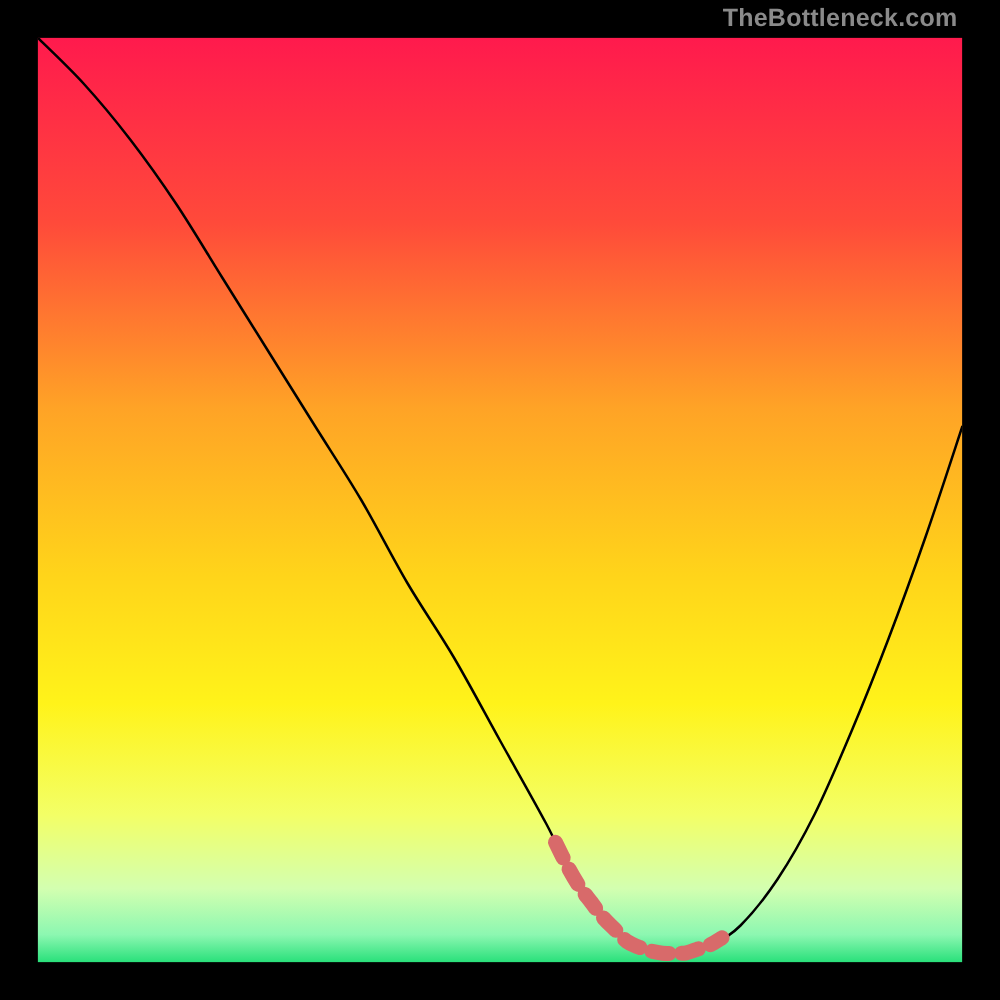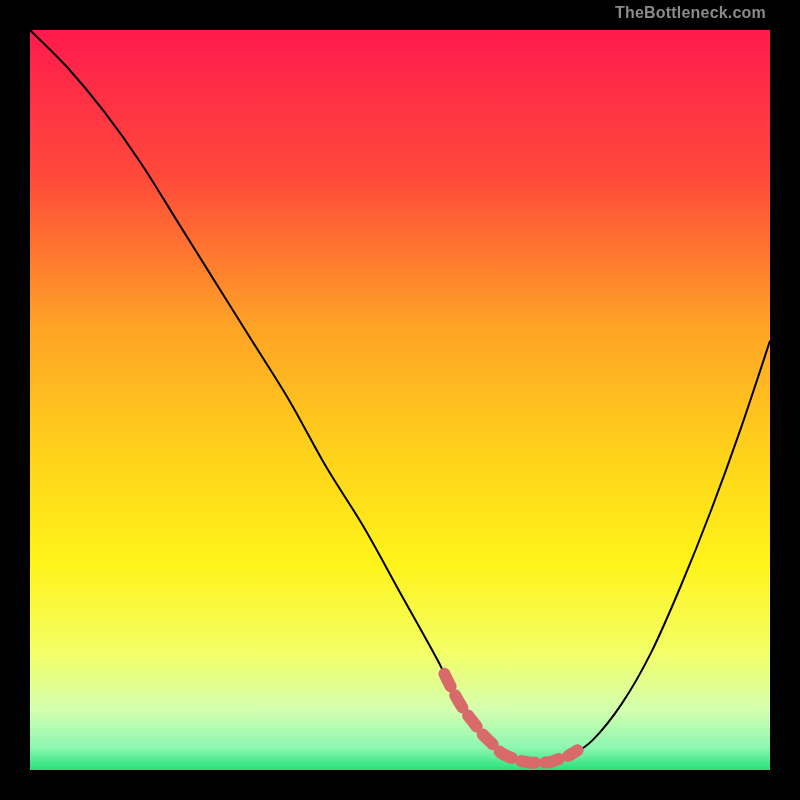"TheBottleneck.com" .watermark { font-size: 16px -> 20px }
